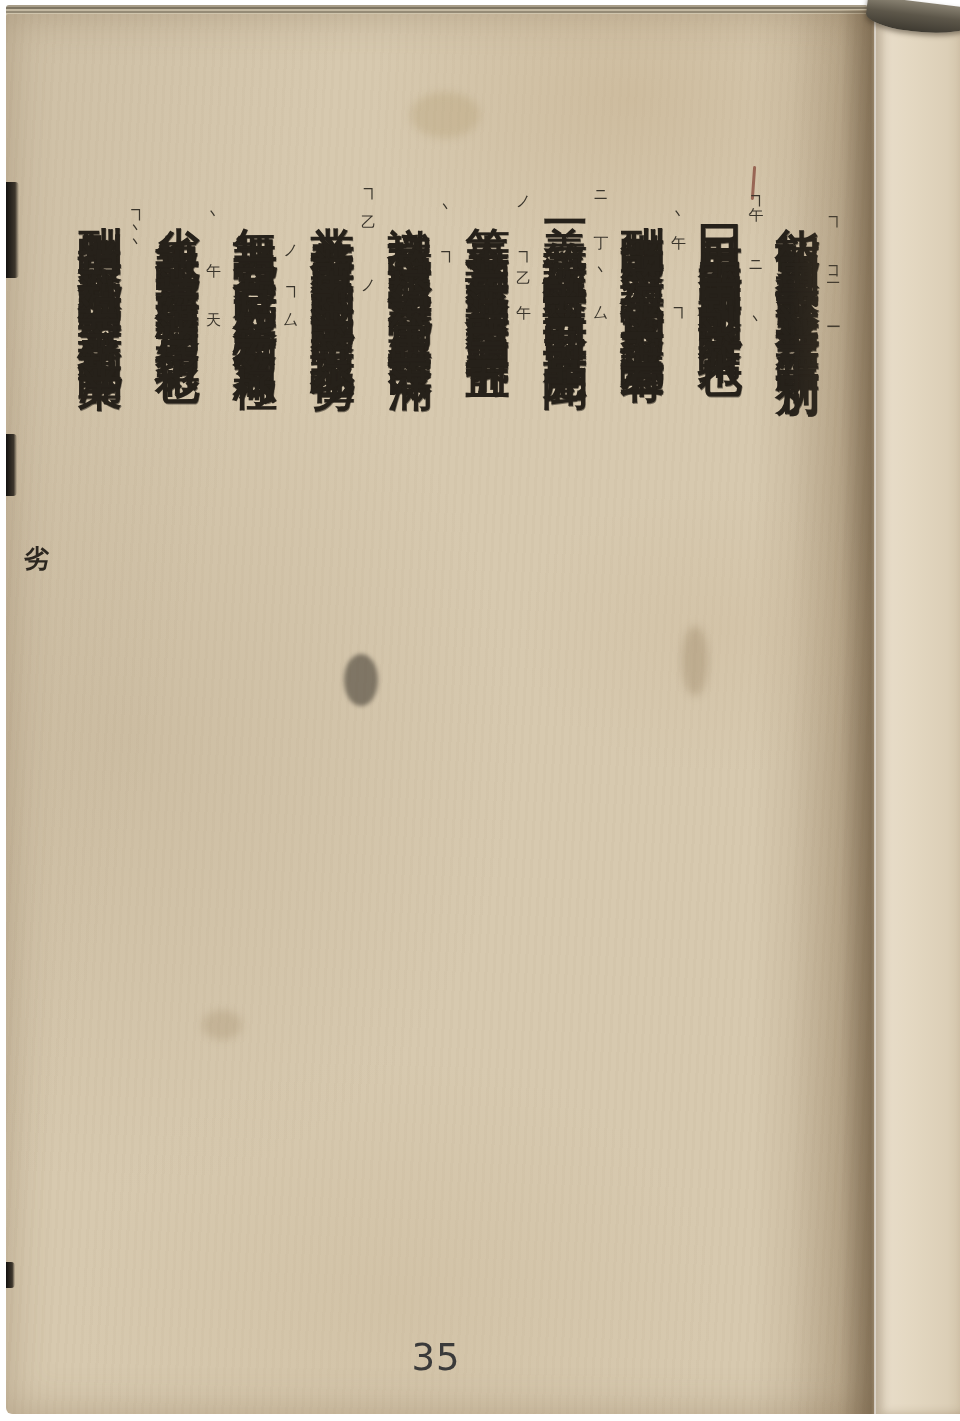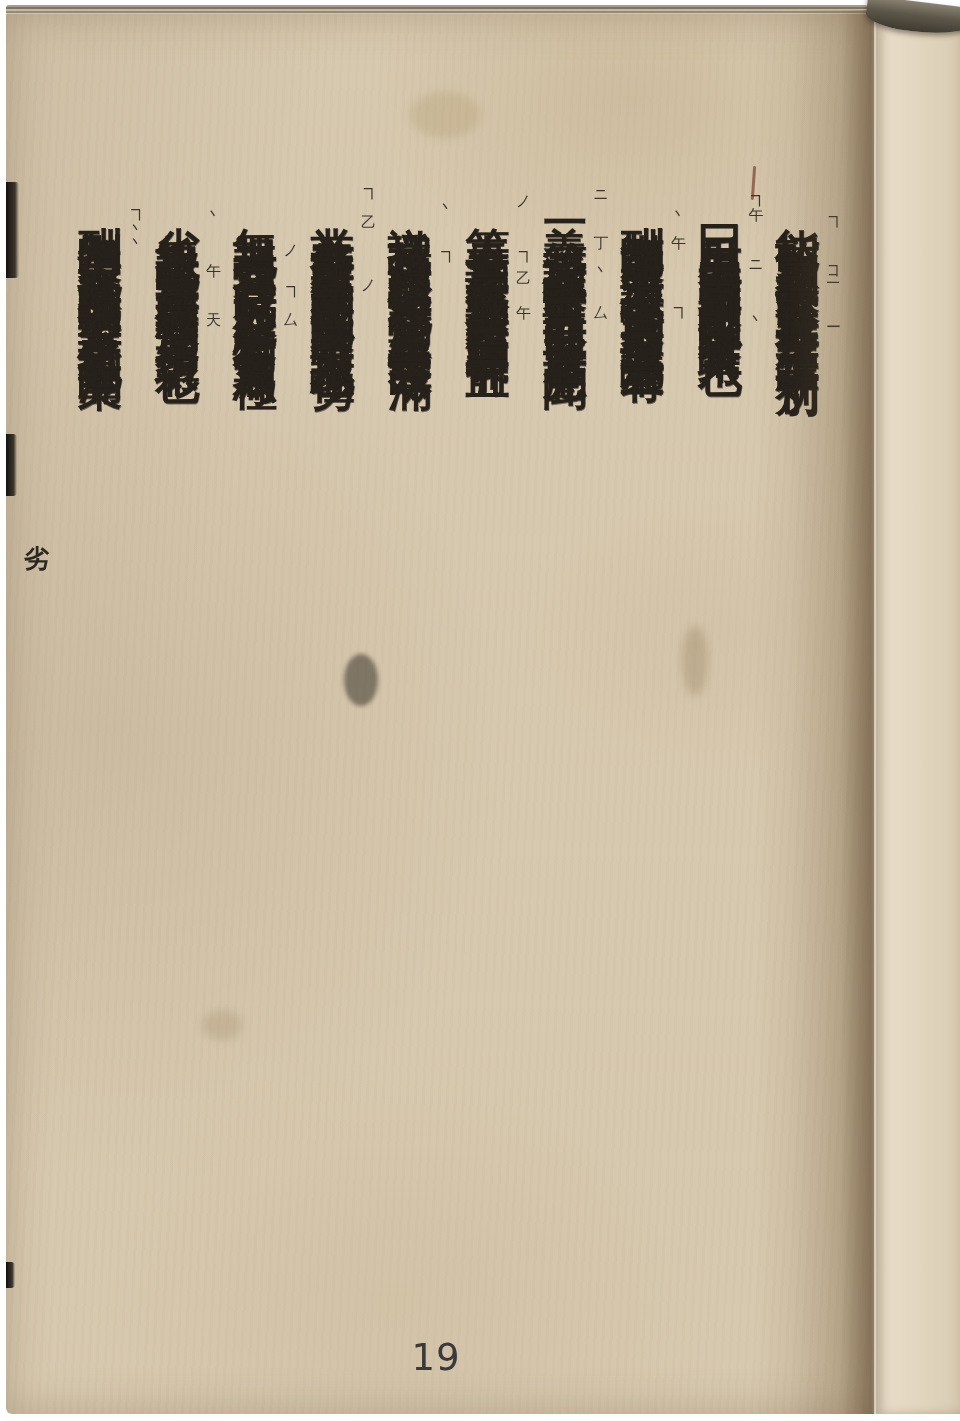"19" div.page-number { text: 19 -> 35 }
